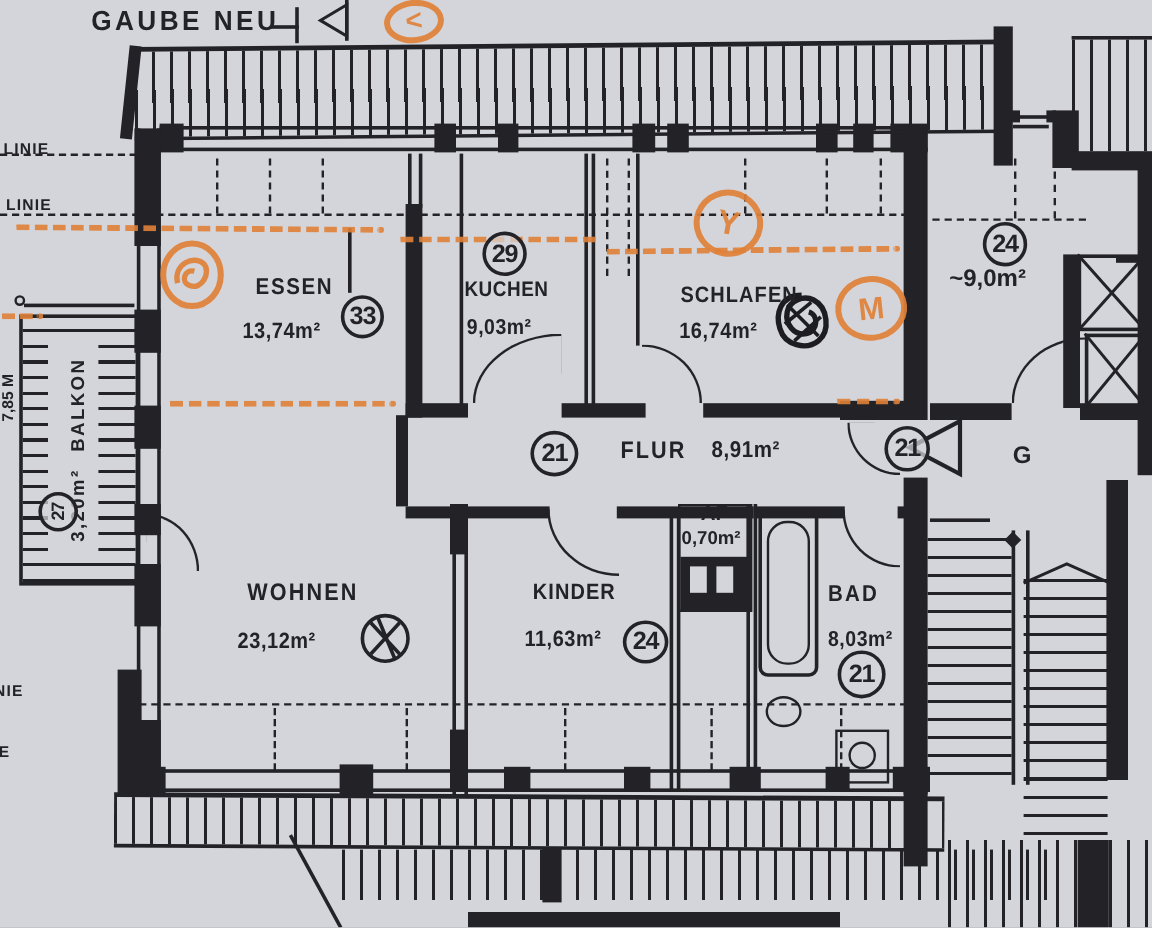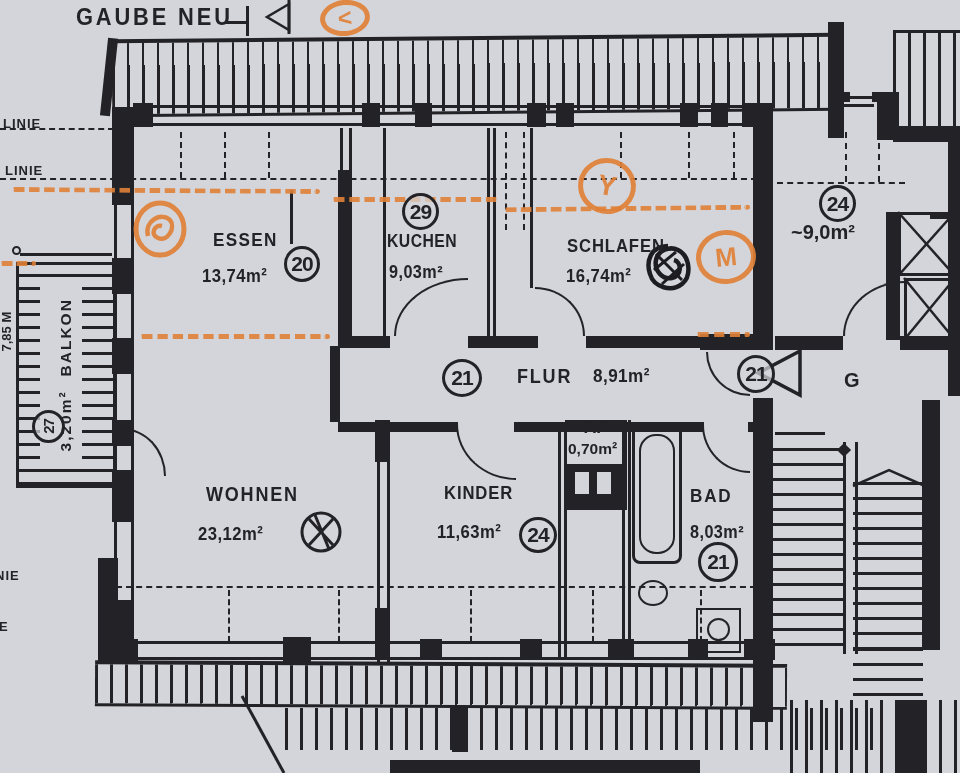"20" div.cnum { text: 20 -> 33 }
